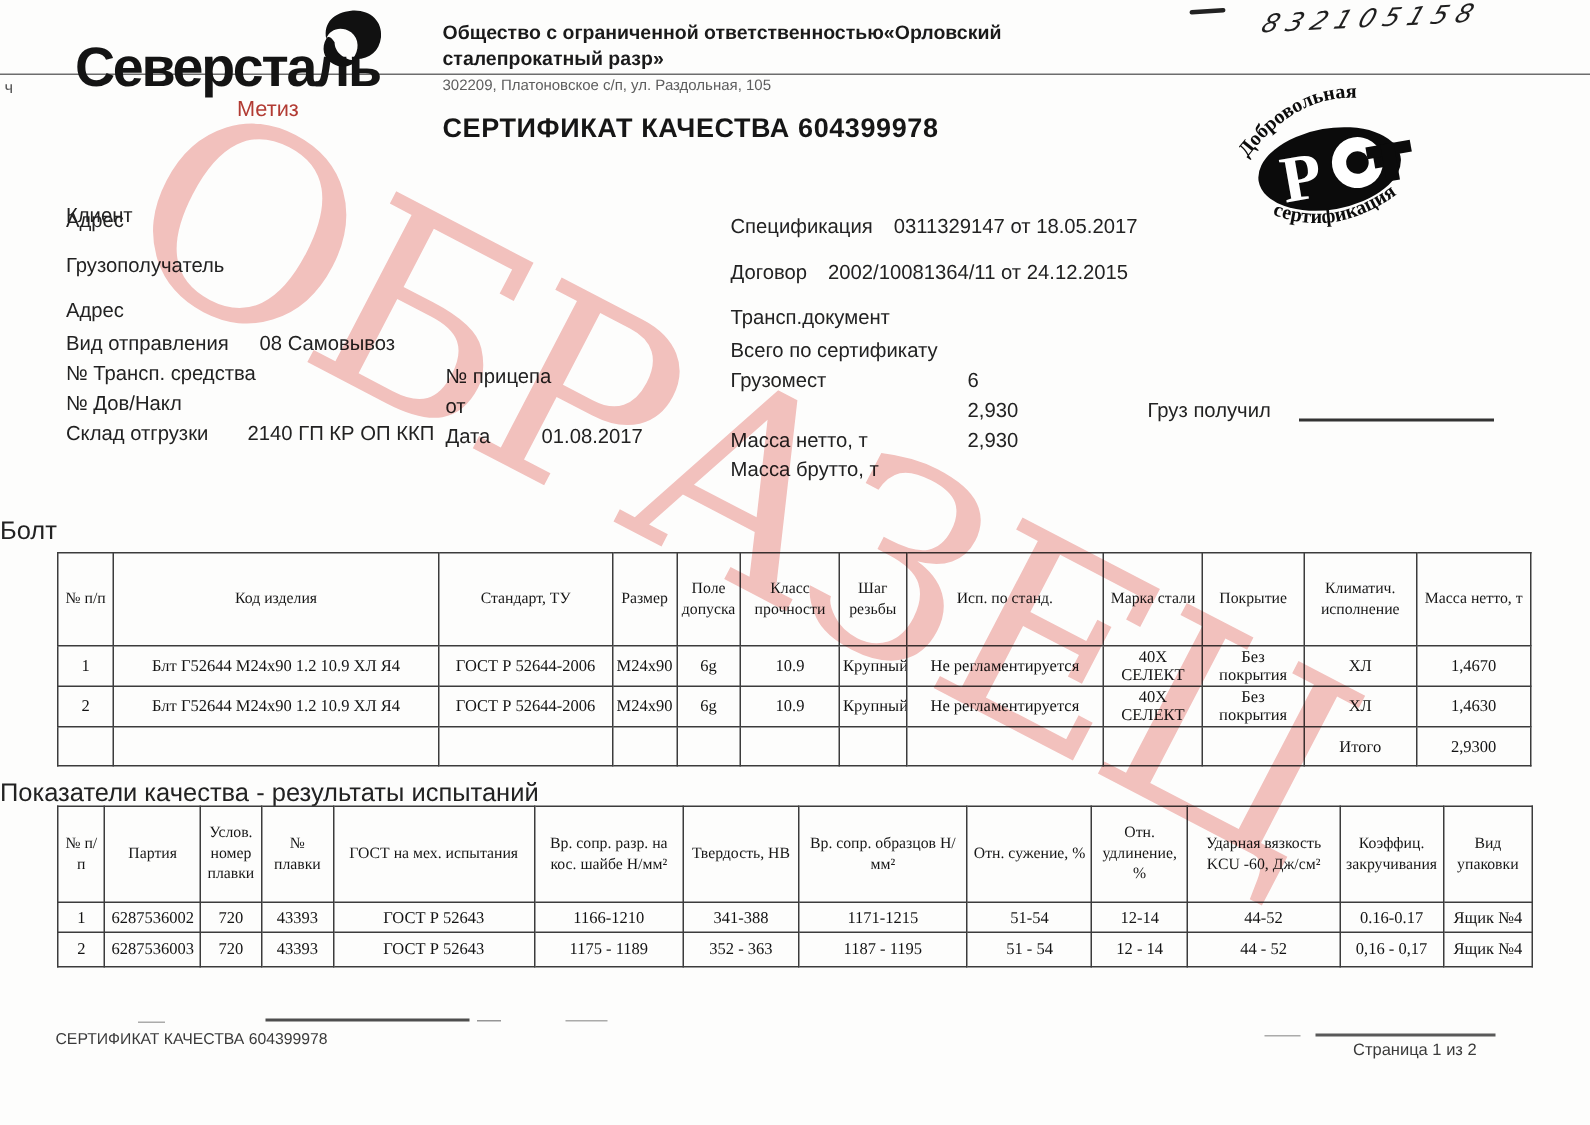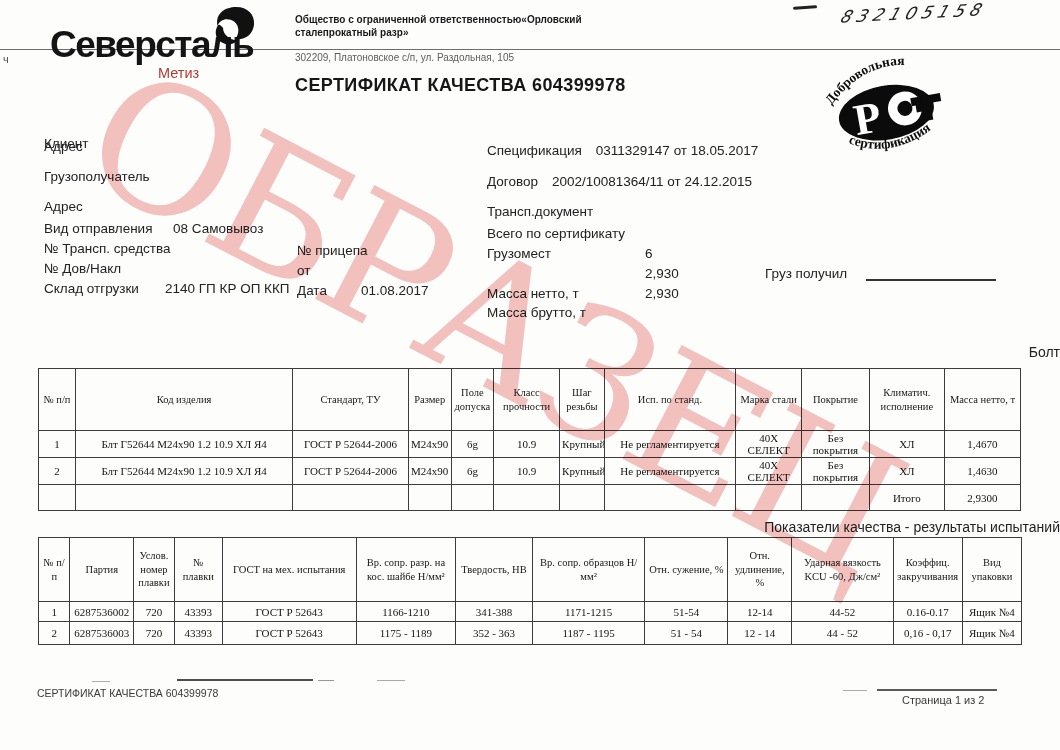"Общество с ограниченной" .company { font-size: 10px -> 13px }
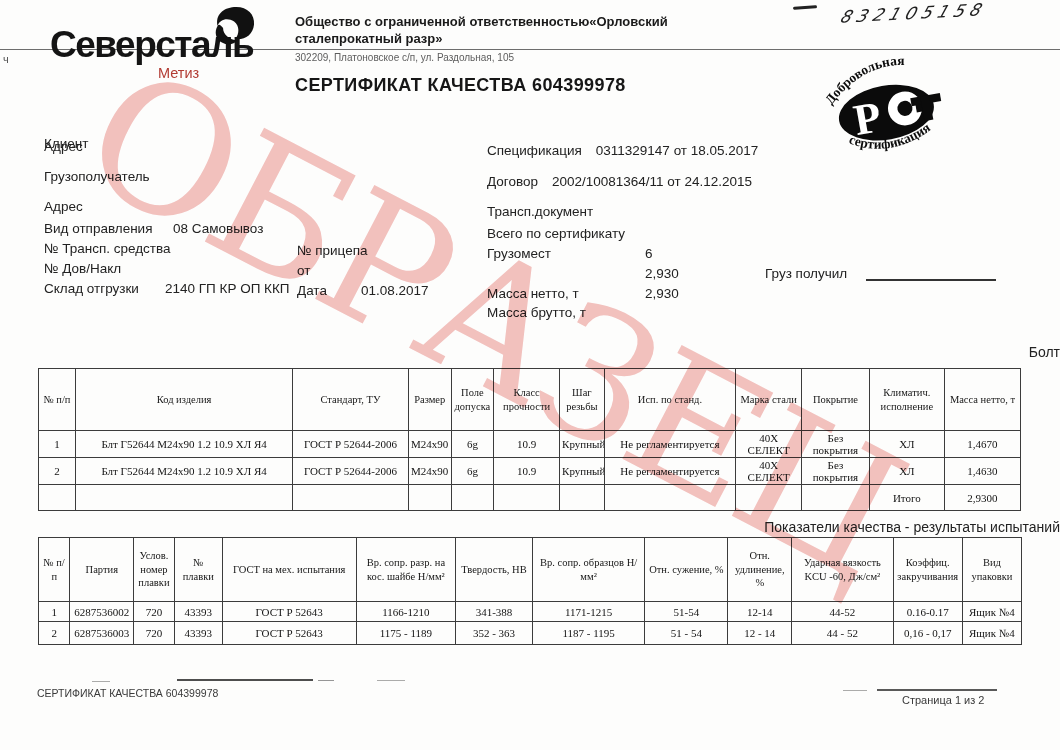"Болт" .tbl-title { font-size: 14px -> 17px; text-align: right -> left }
